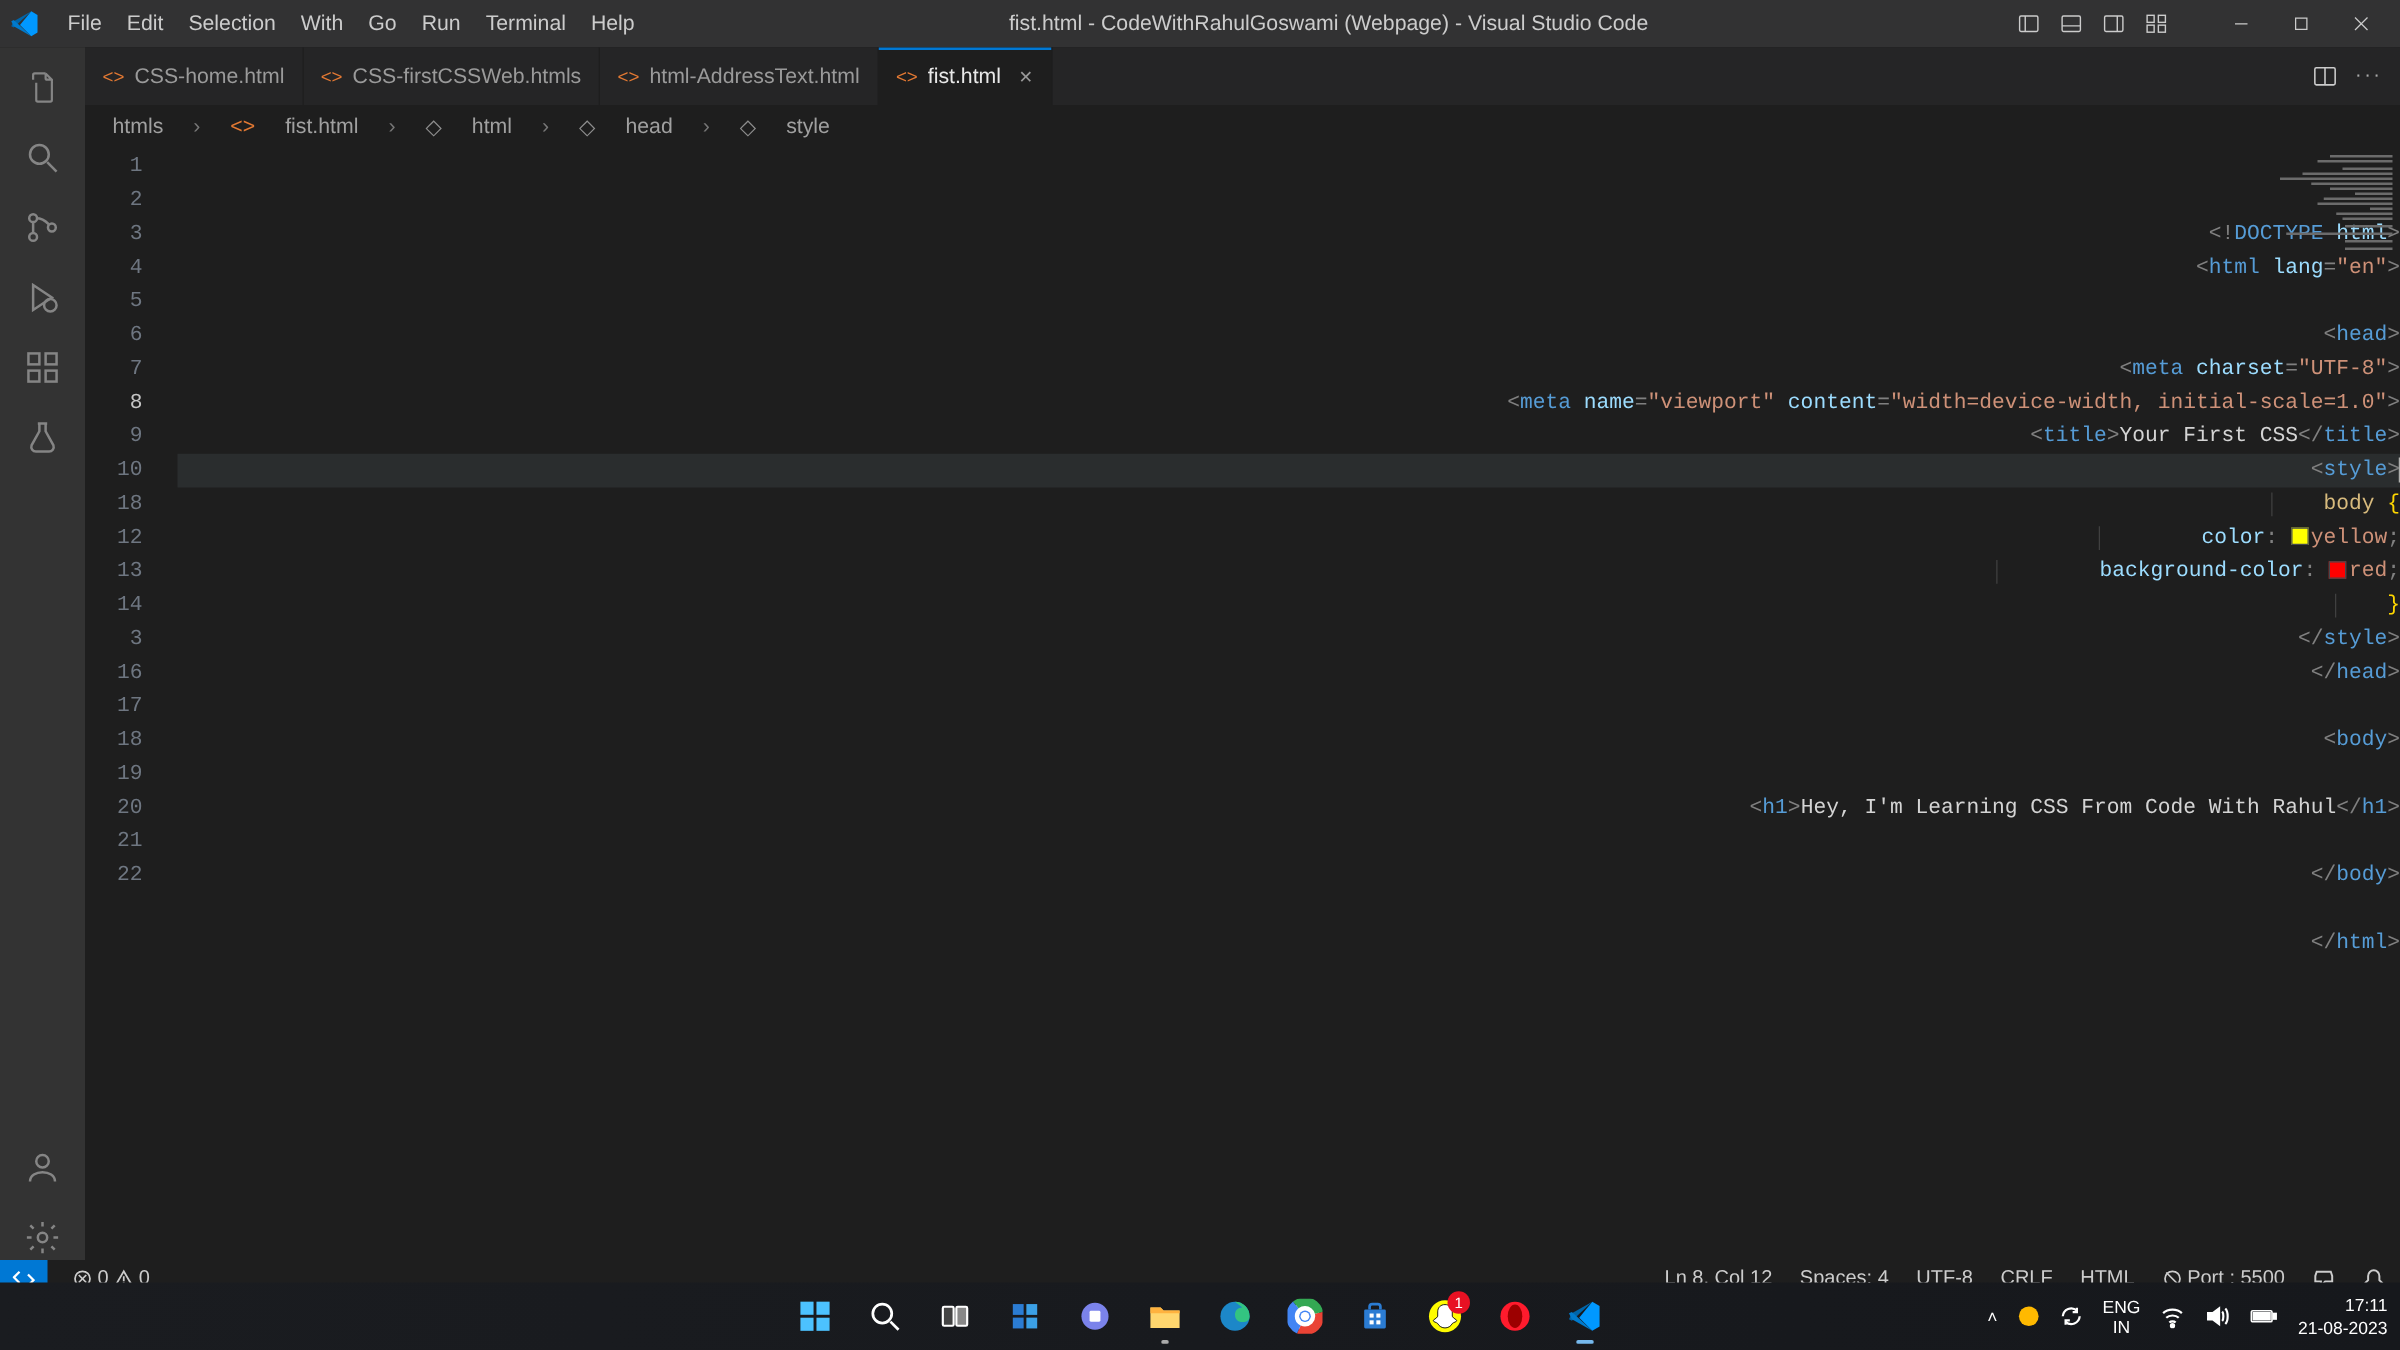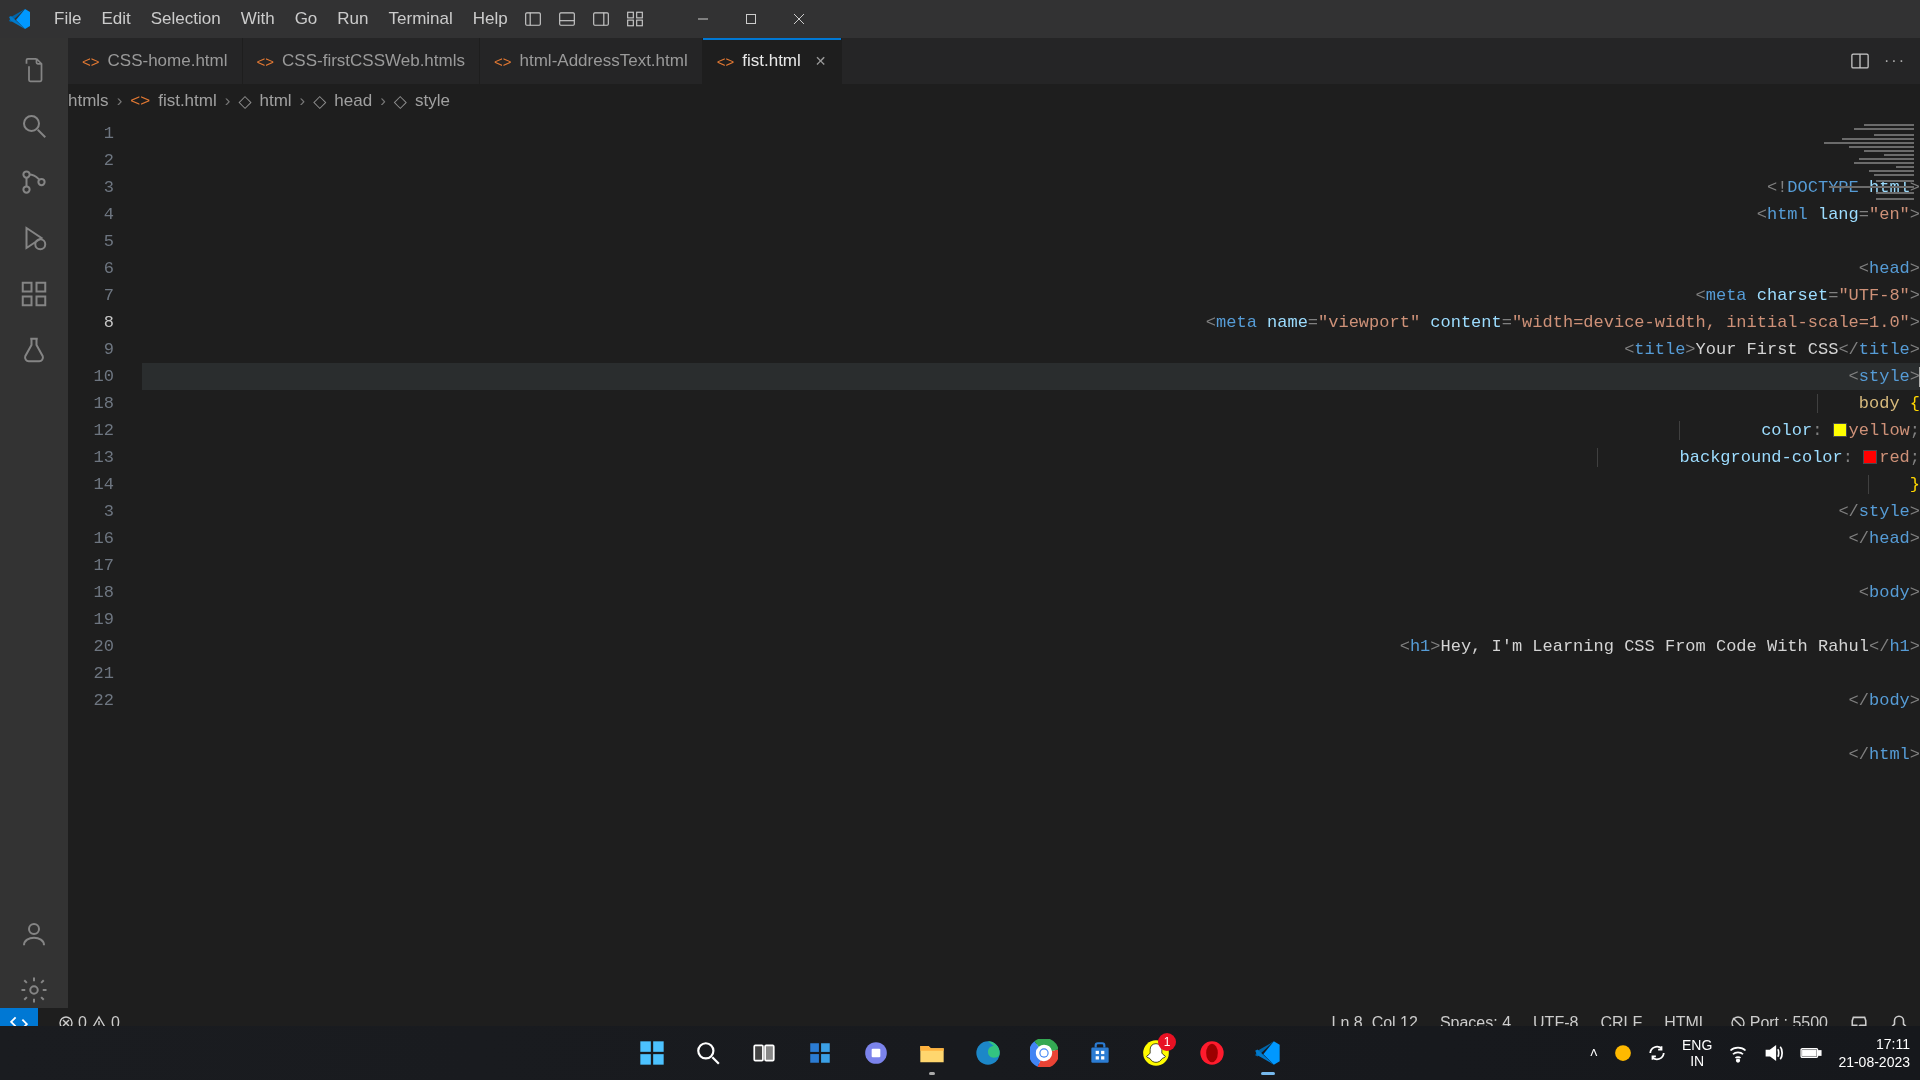"fist.html - CodeWithRahulGoswami" span.window-title { html: none -> <span>fist.html - CodeWithRahulGoswami (Webpage) - Visual Studio Code</span> }
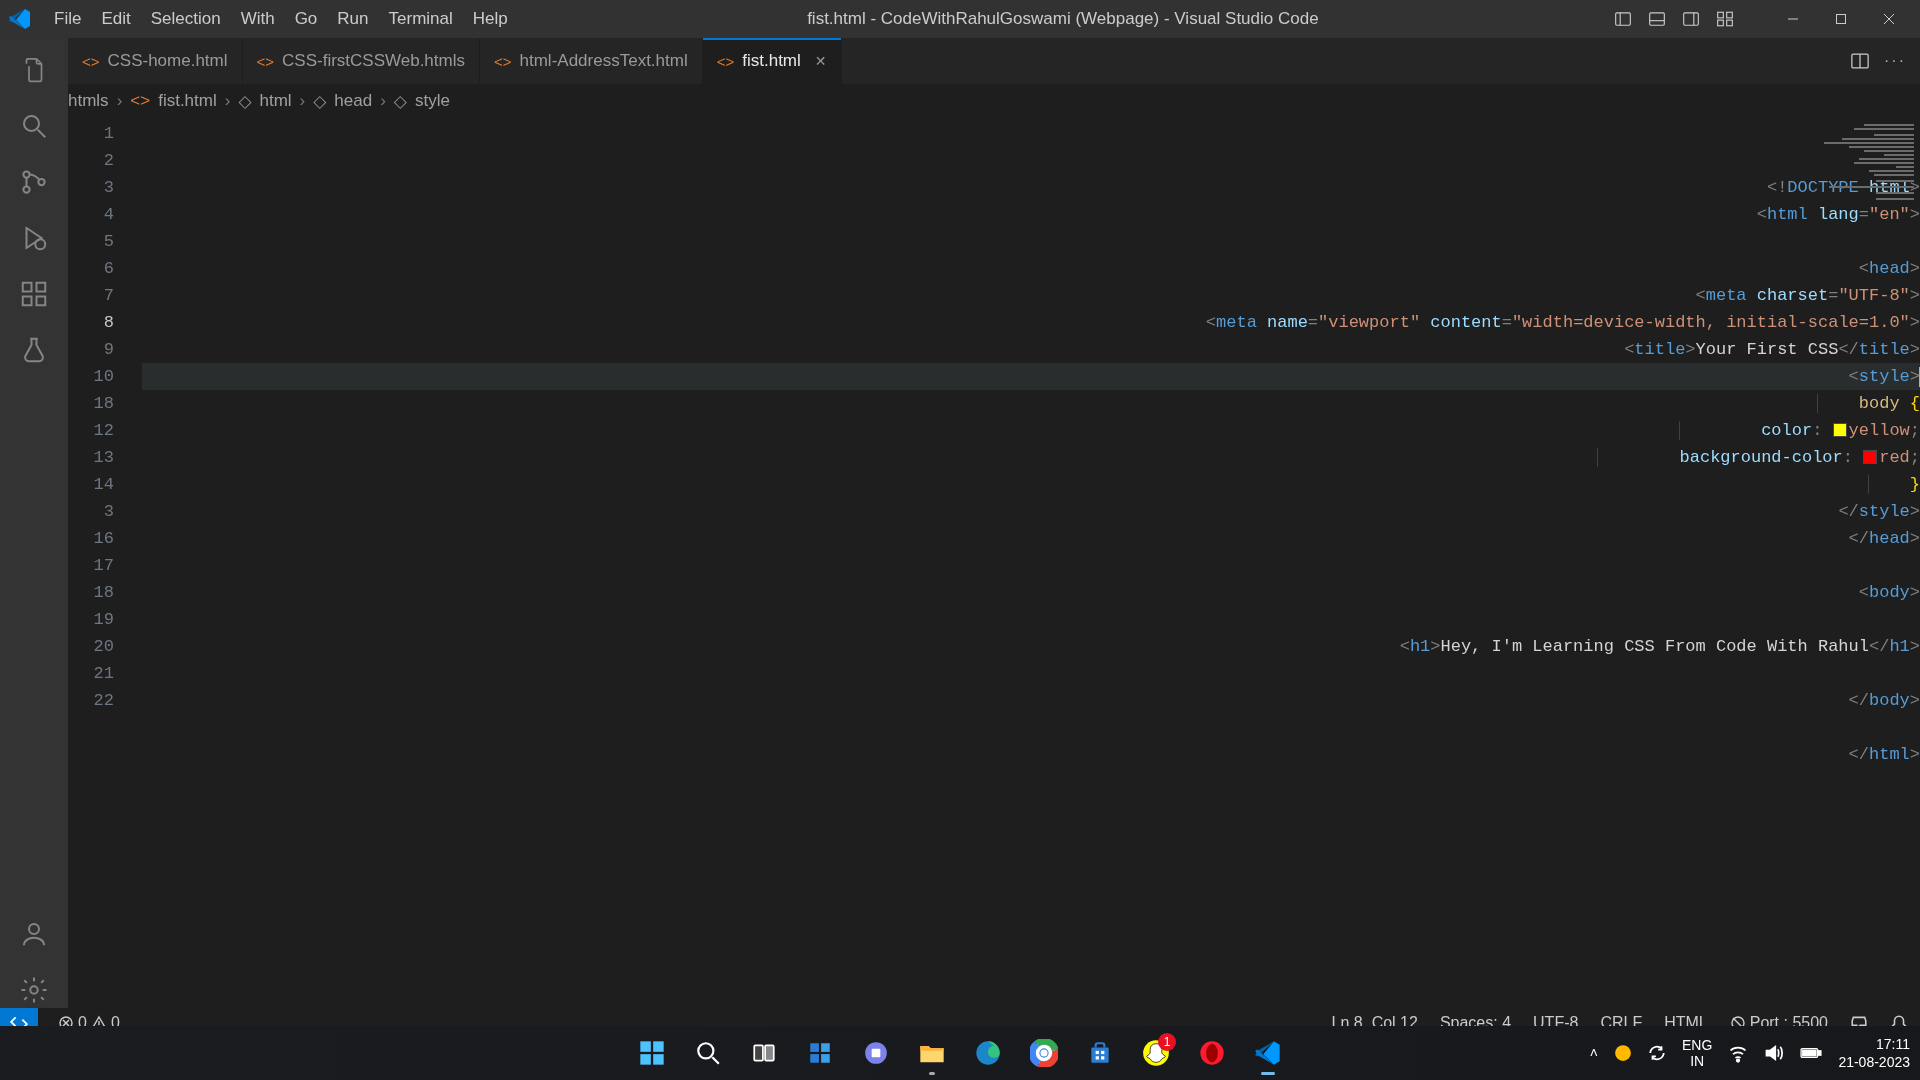"htmls" .breadcrumbs { gap: 8px -> 24px; padding-left: none -> 22px }
